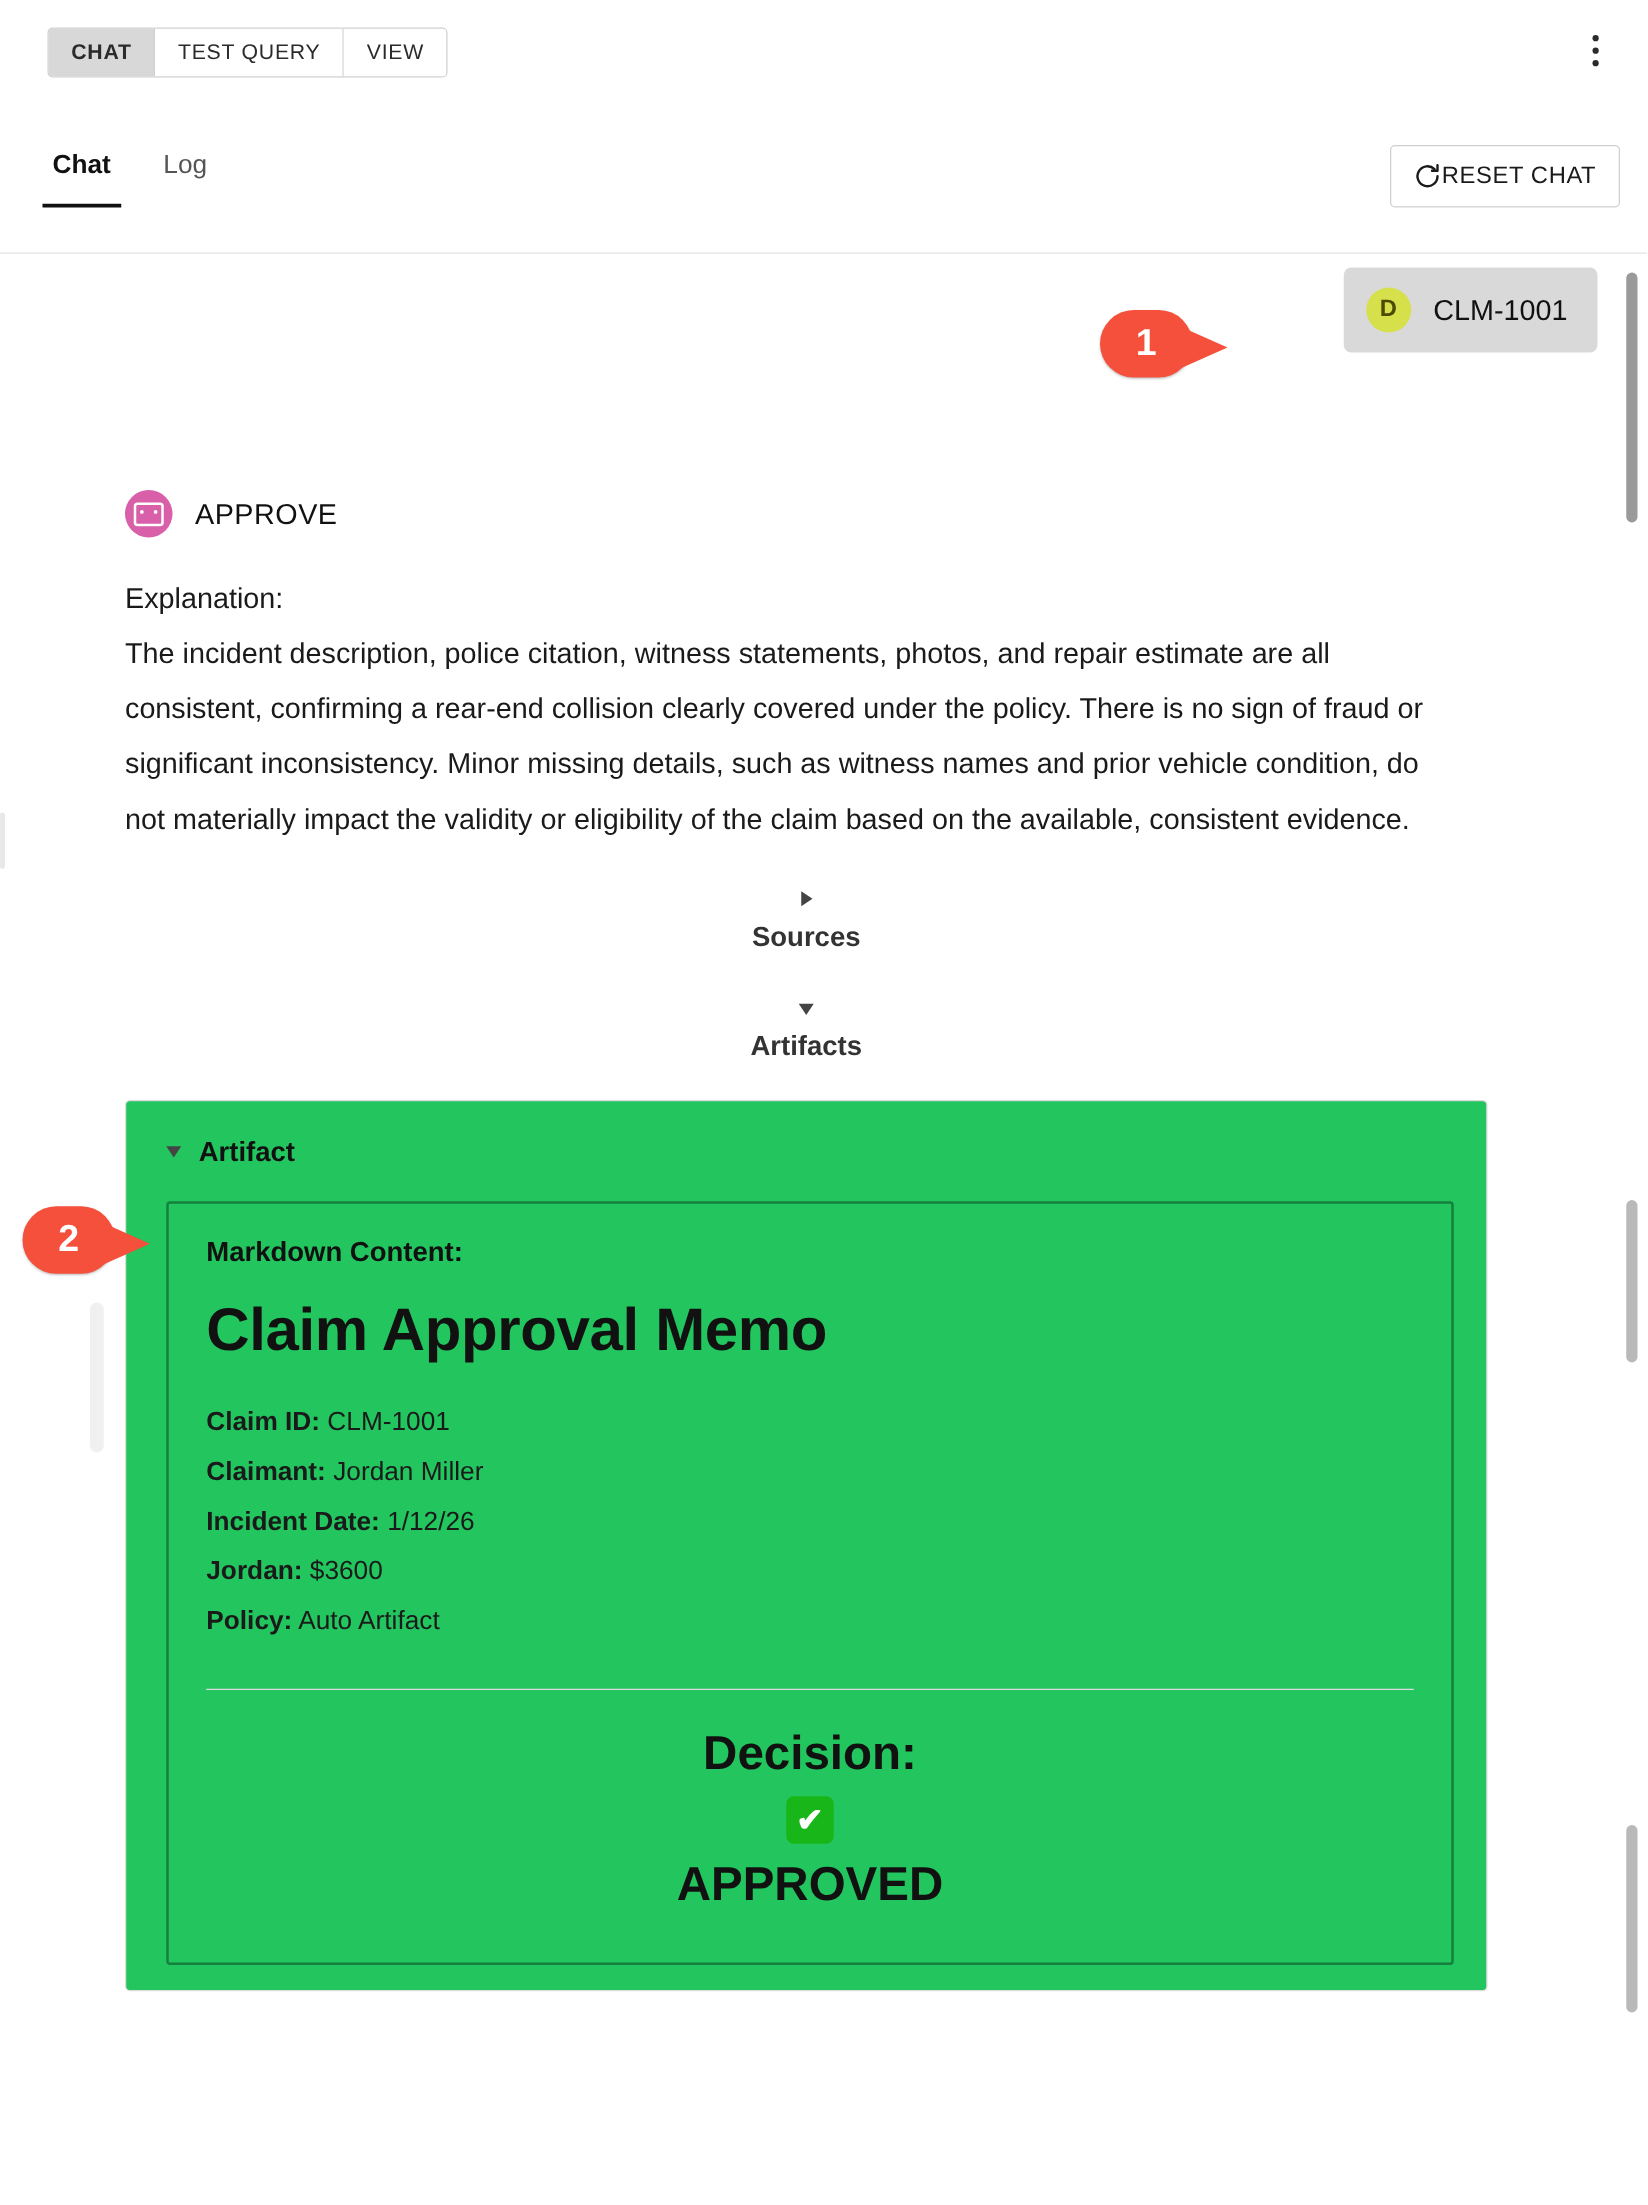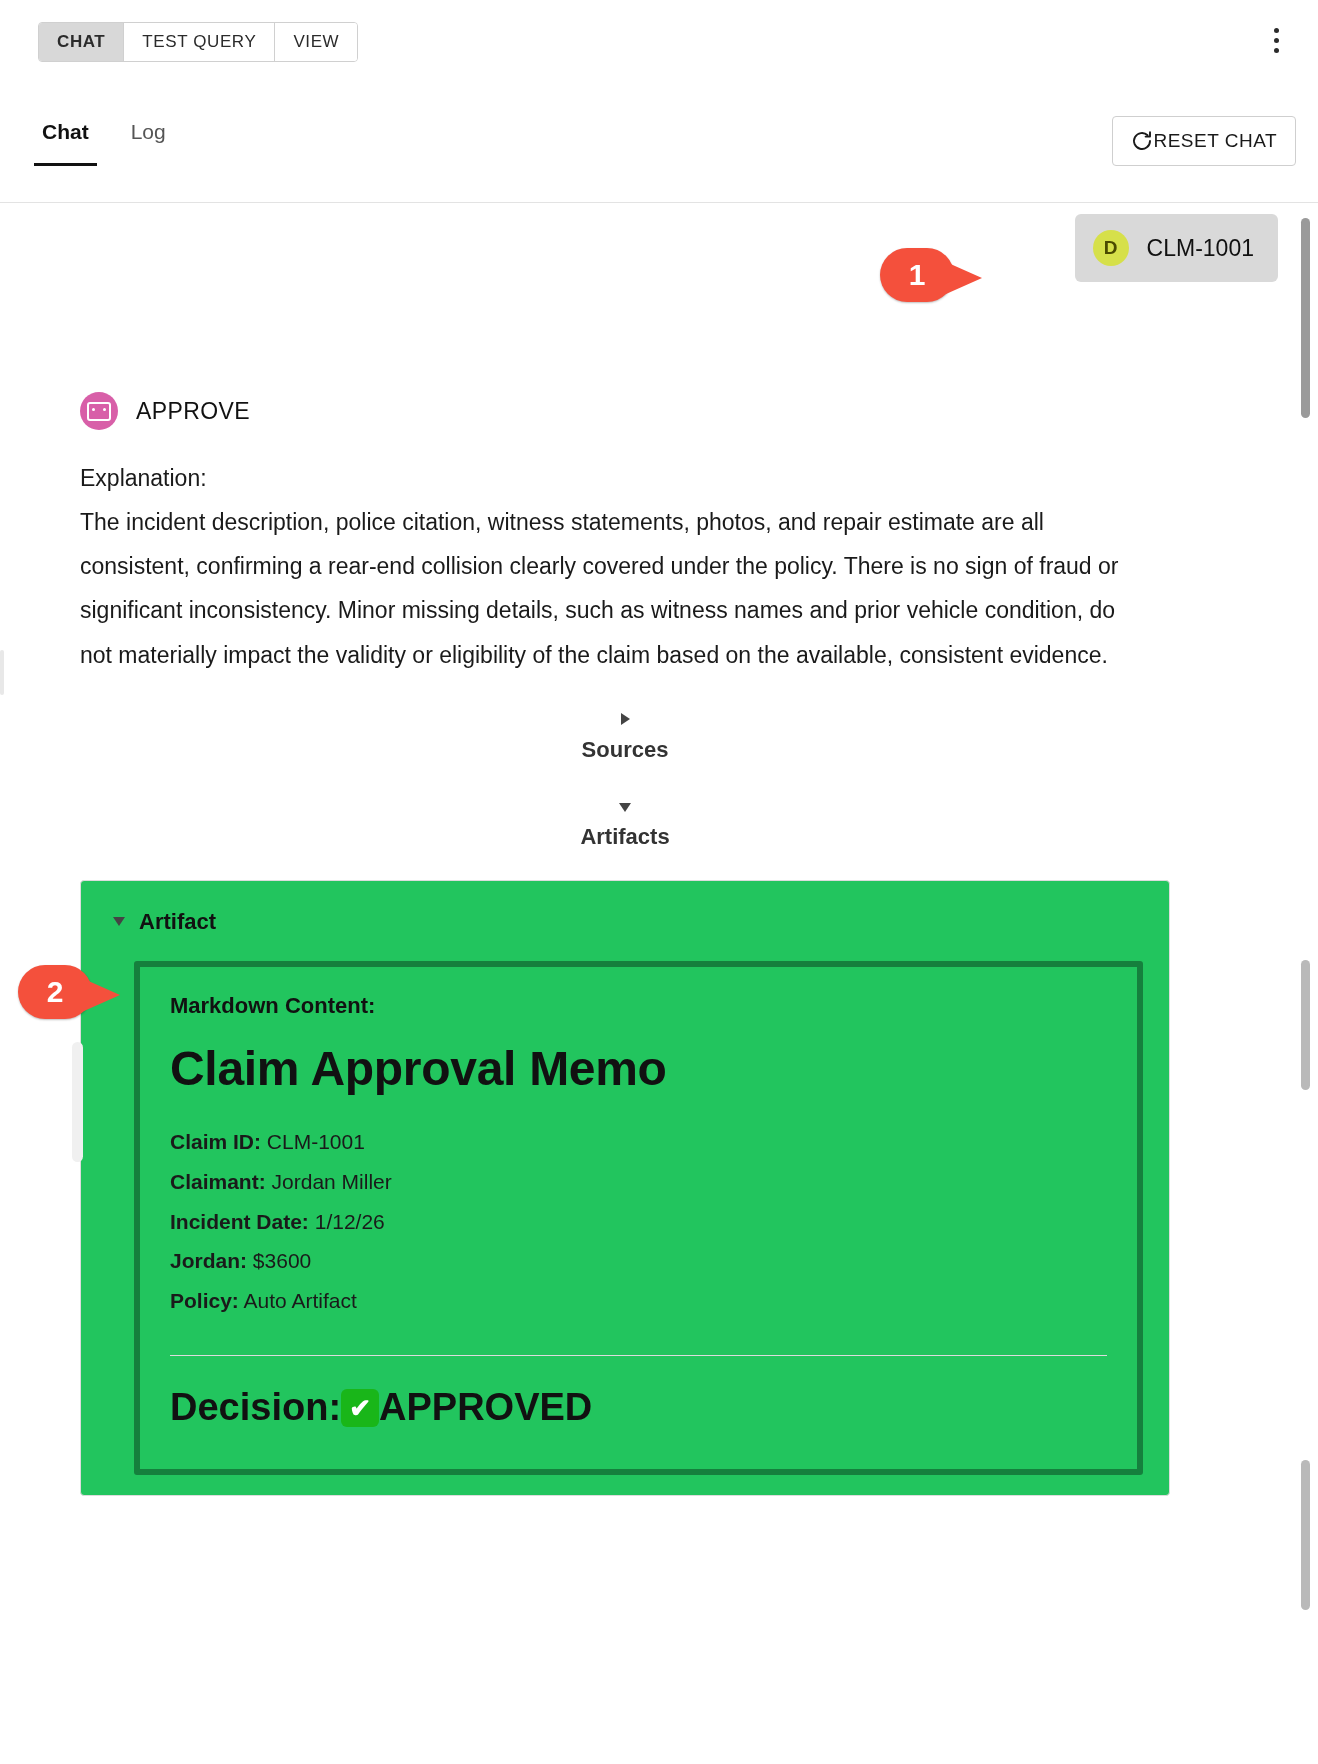"APPROVE" .bot-block { left: 80px -> 100px }
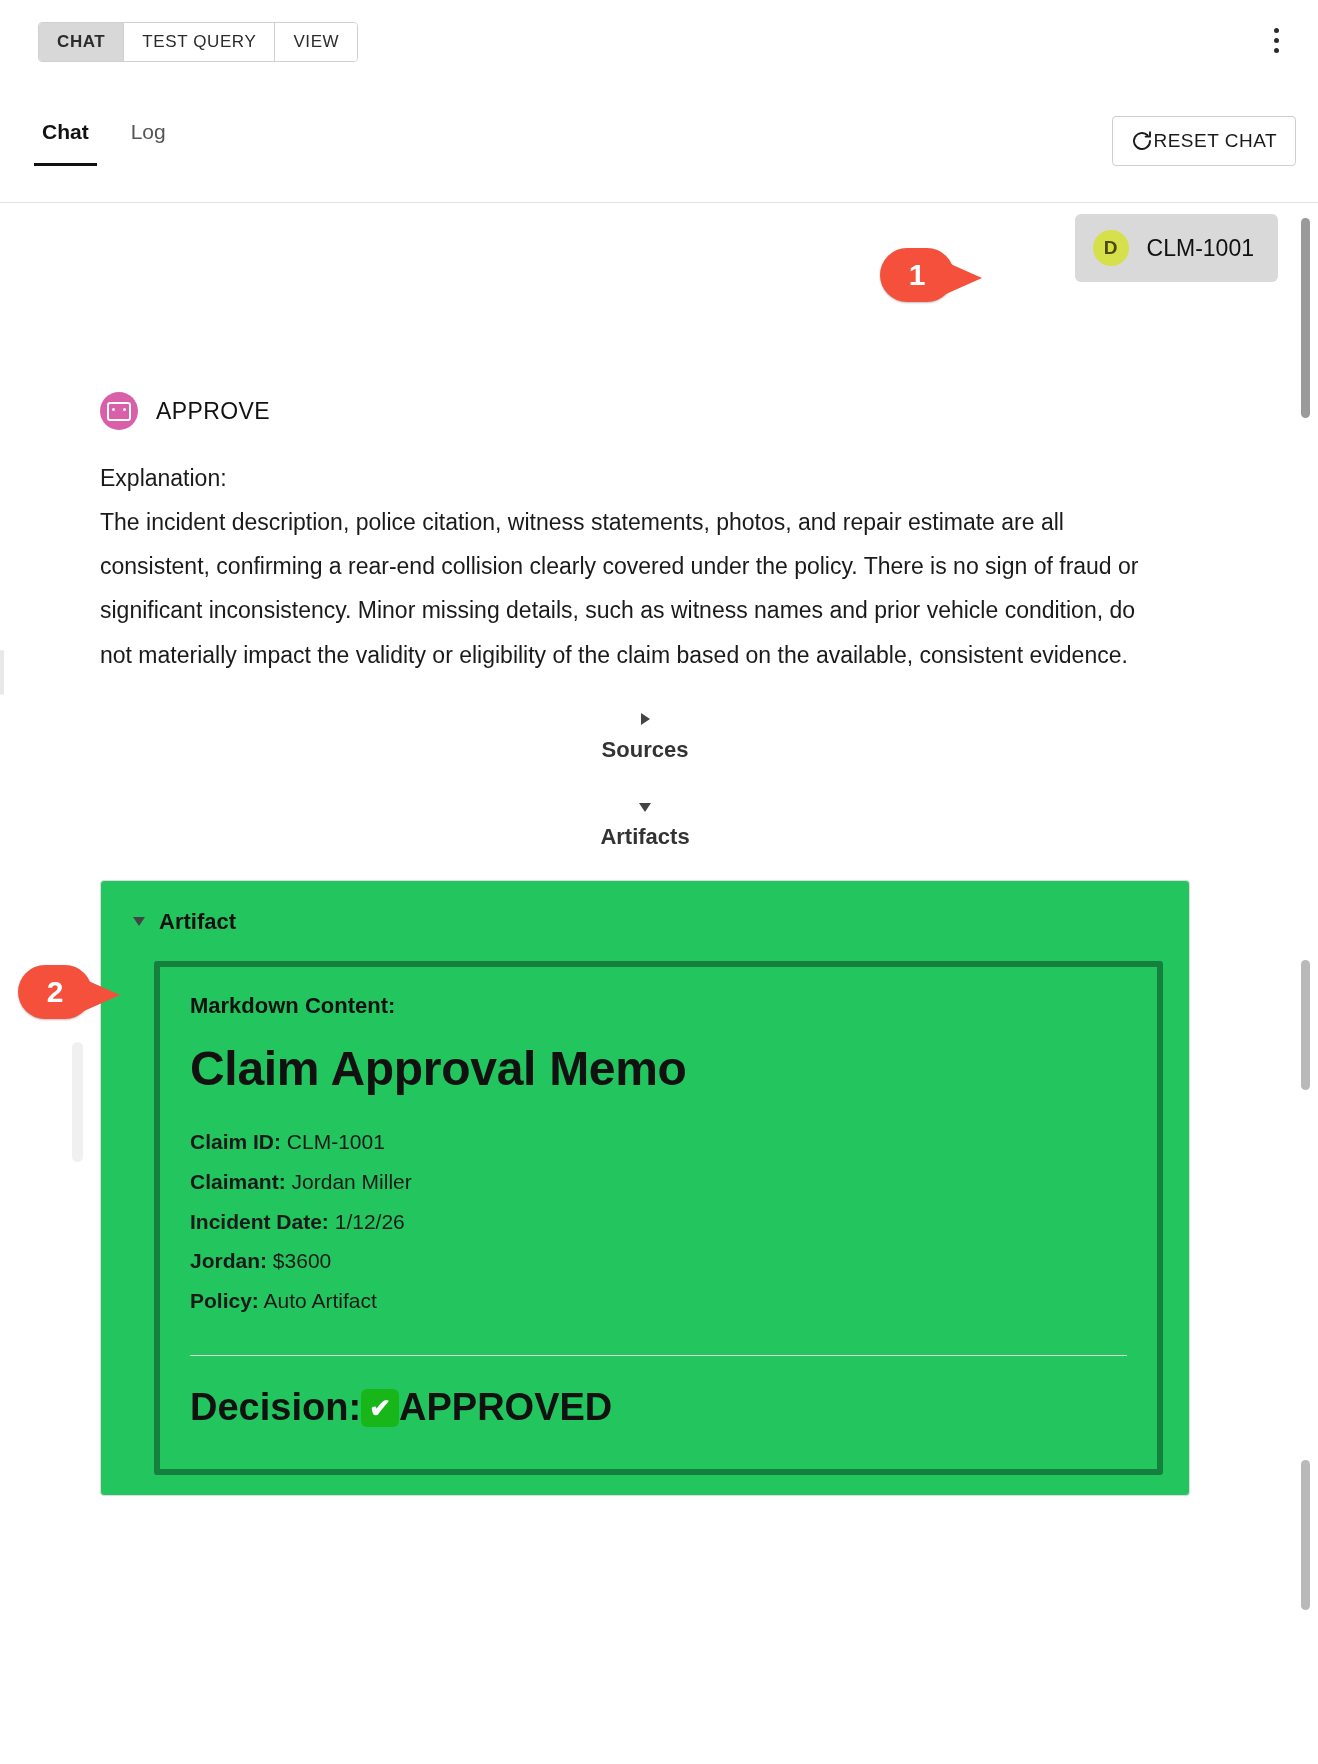"Markdown Content:" .artifact-card { border: 6px solid #15803d -> 2px solid #15803d; margin-left: 21px -> none }
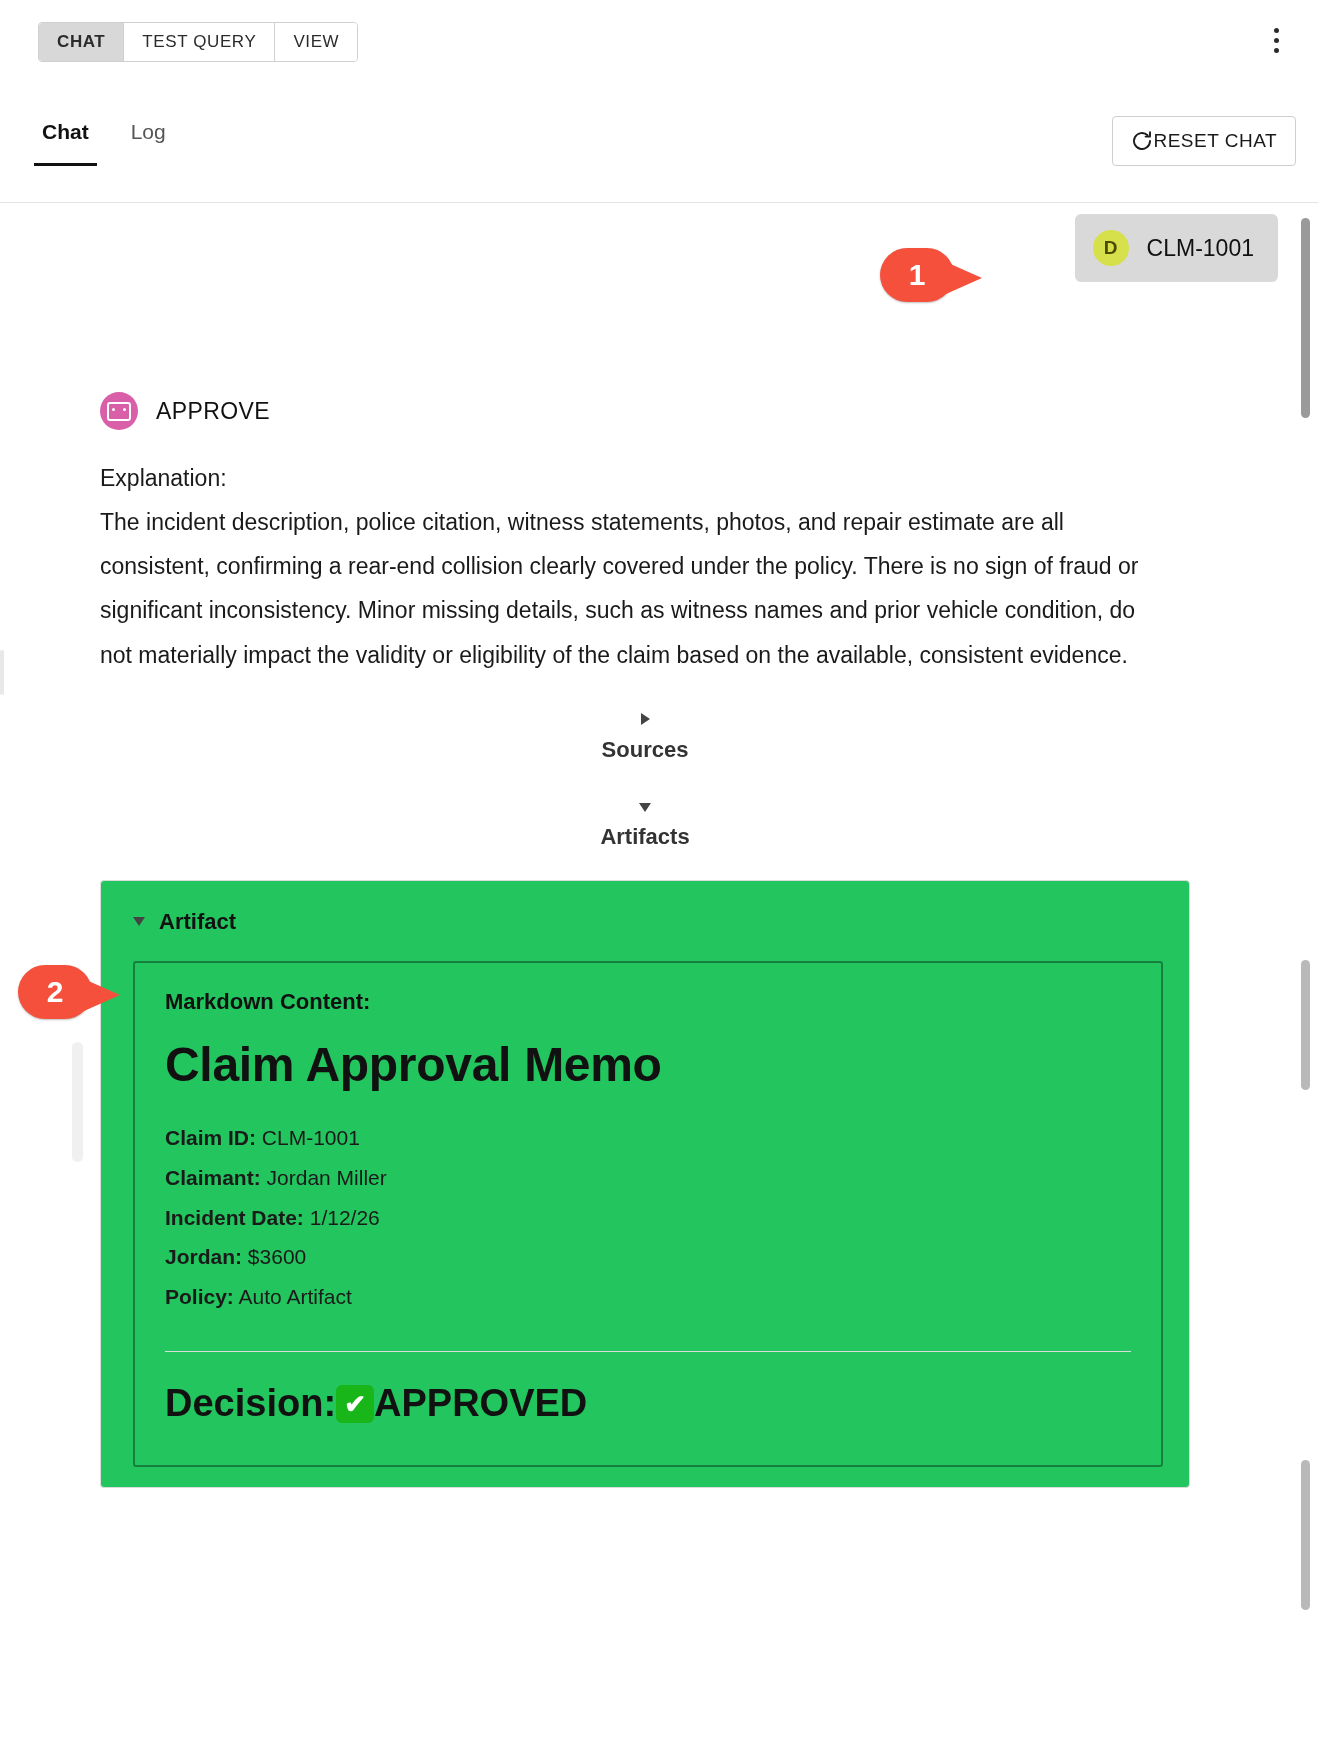"Decision:" .md-h2 { flex-direction: none -> column; gap: 0 -> 12px }
